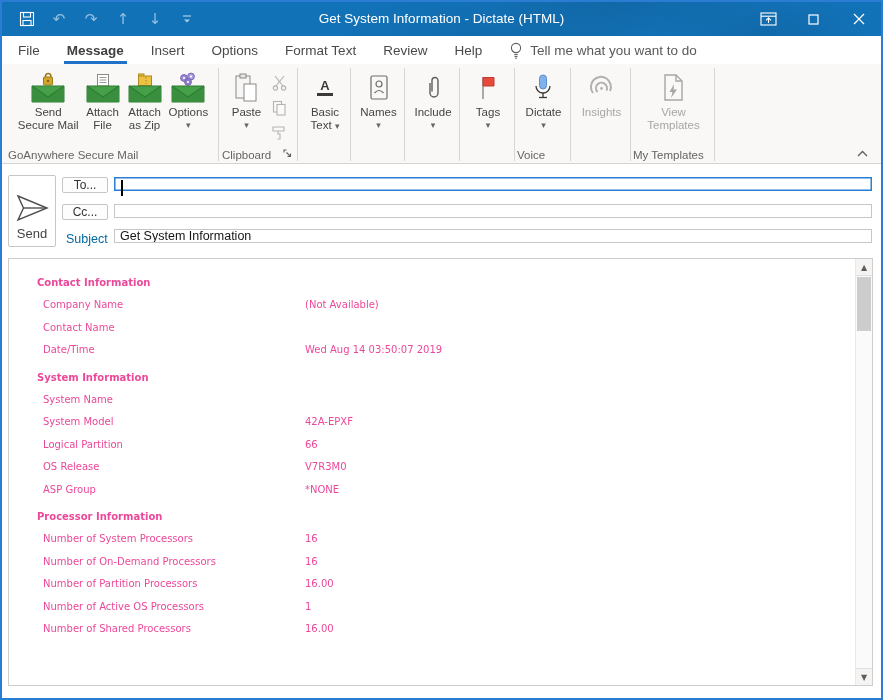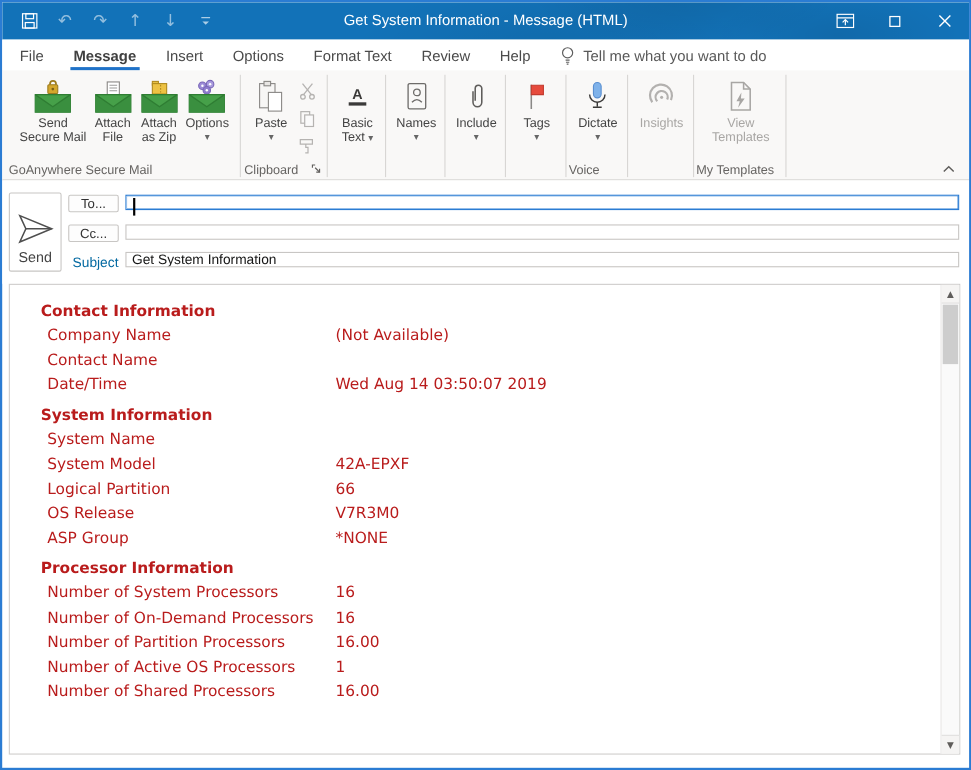"Get System Information - Message" div.win-title { text: Message -> Dictate }
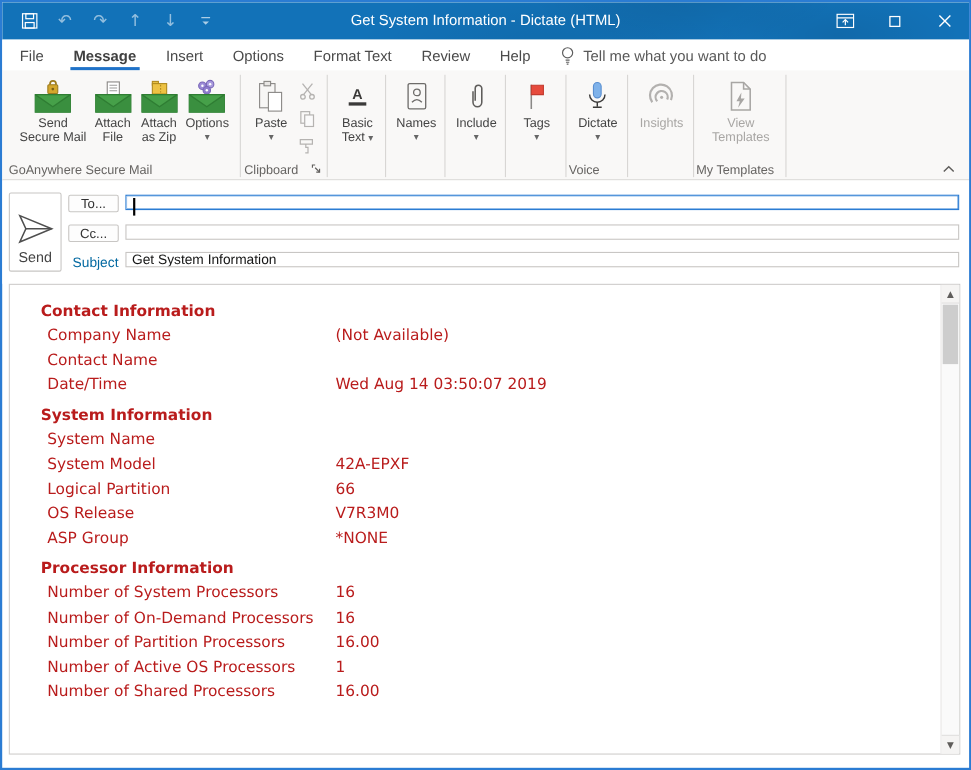"Contact Information" .bodytext { color: #b91c1c -> #ec4899; font-size: 14px -> 10px }
